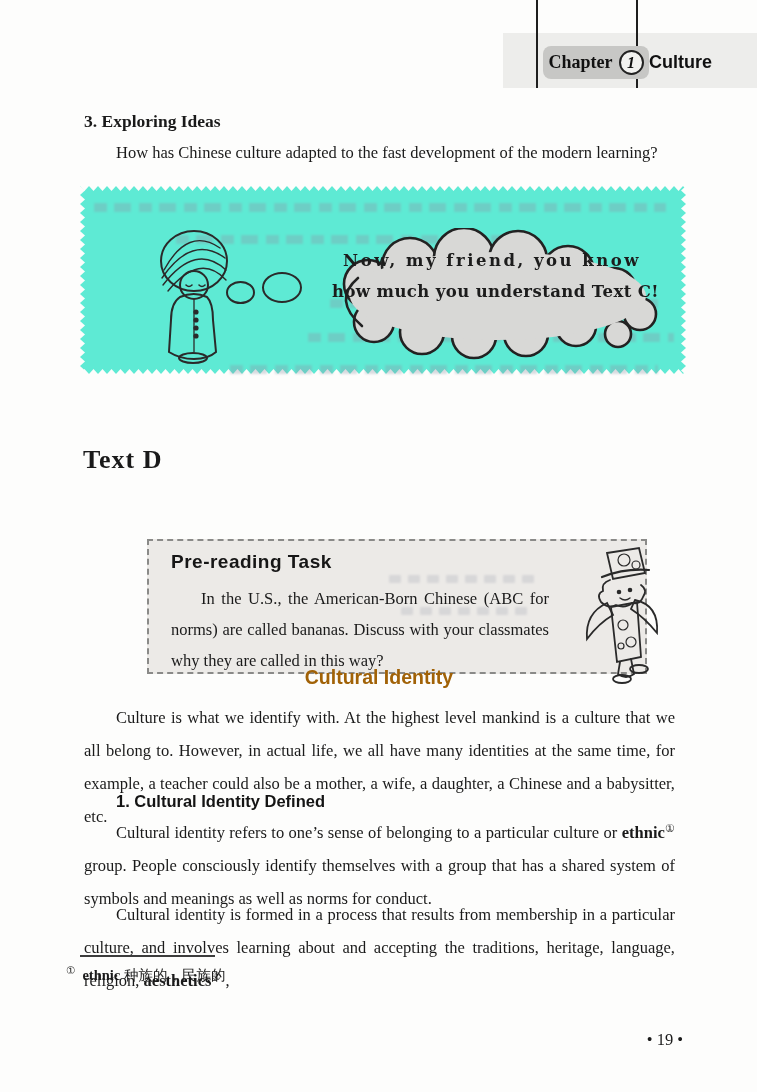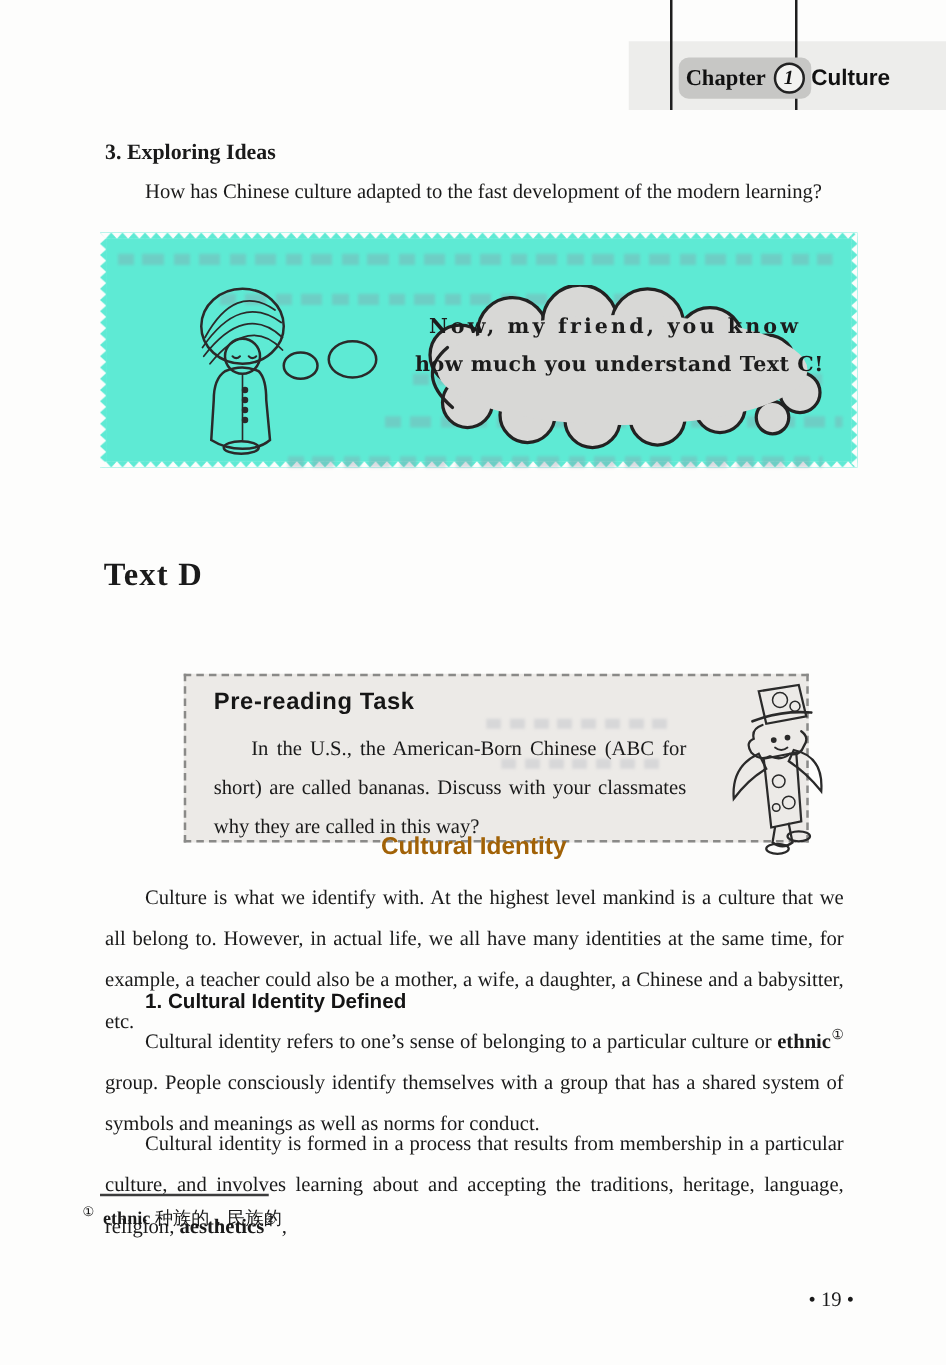"In the U.S., the American-Born" div.prereading-body { text: short -> norms }
